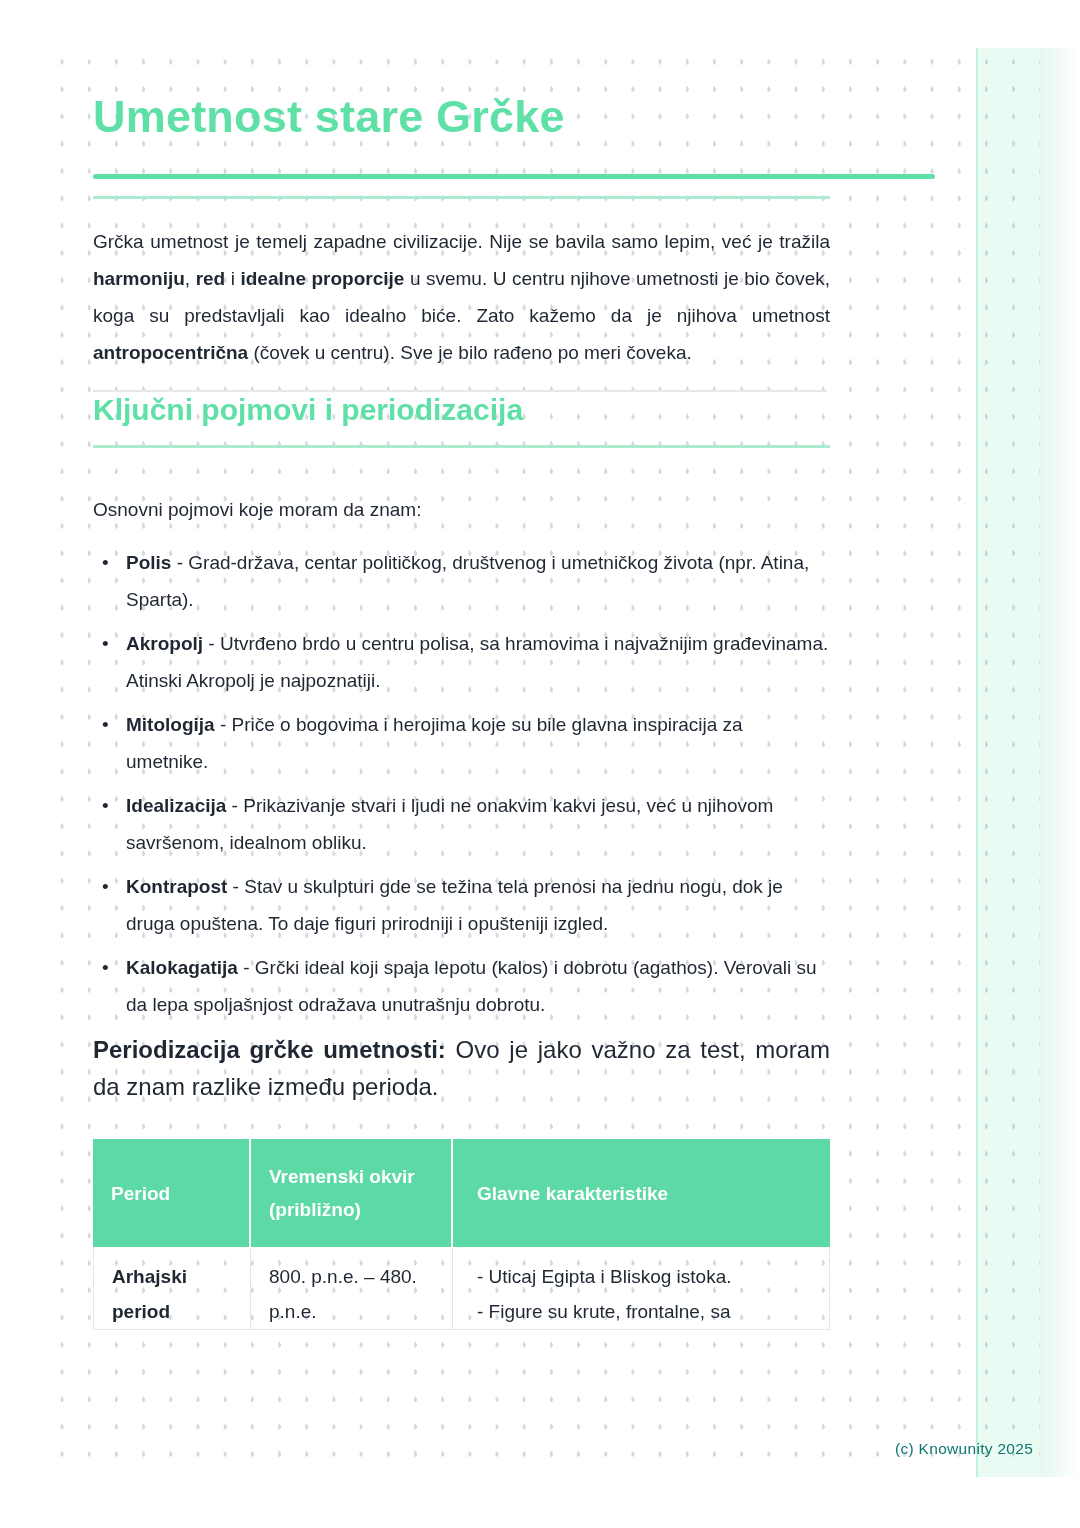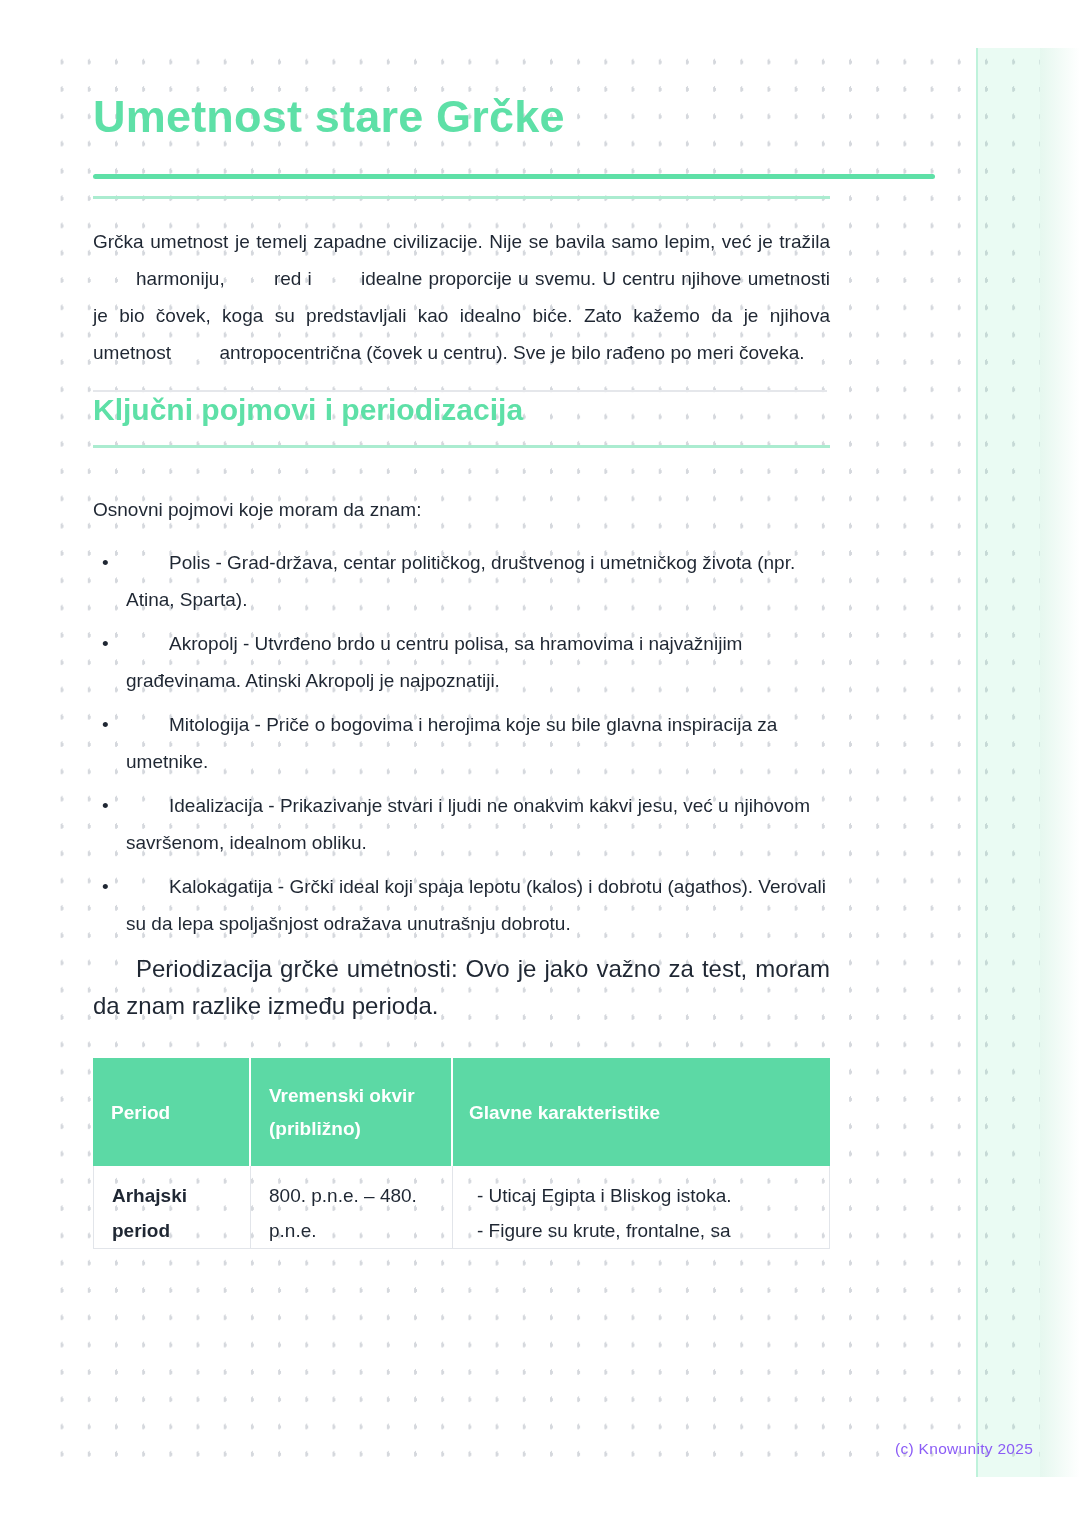"harmoniju" .b { font-weight: 400 -> 700; margin-left: 43px -> none }
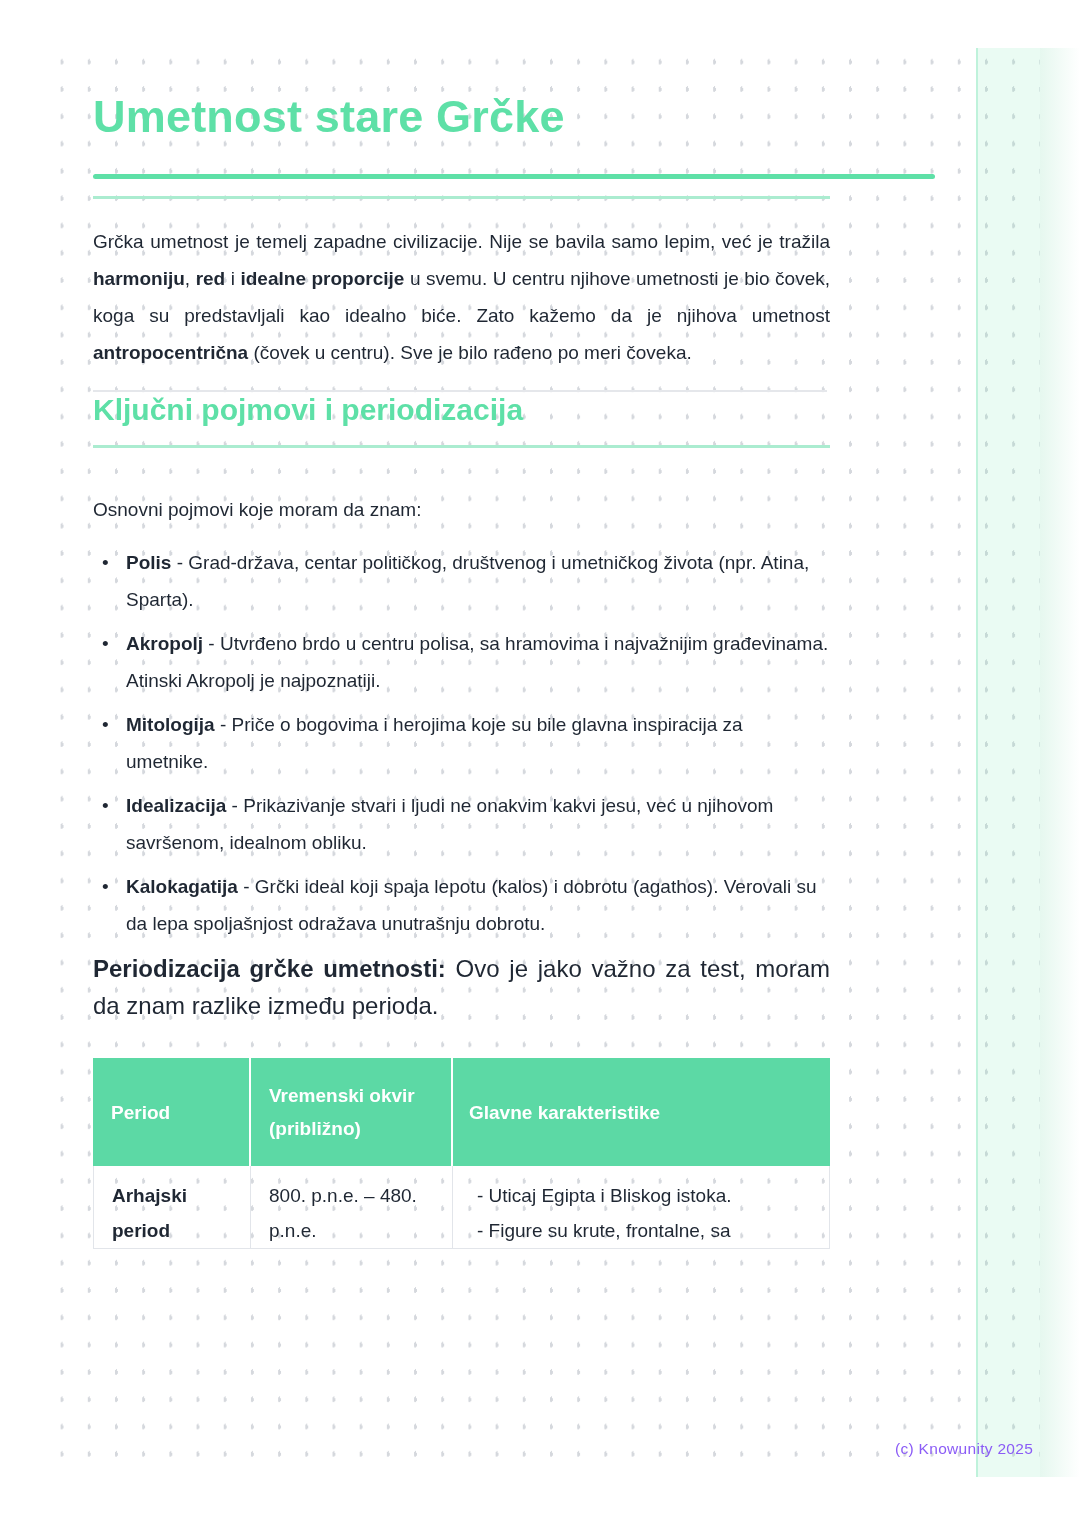"Kontrapost - Stav u skulpturi" li { html: none -> <li><span>Kontrapost</span><span> - Stav u skulpturi gde se težina tela prenosi na jednu nogu, dok je druga opuštena. To daje figuri prirodniji i opušteniji izgled.</span></li> }
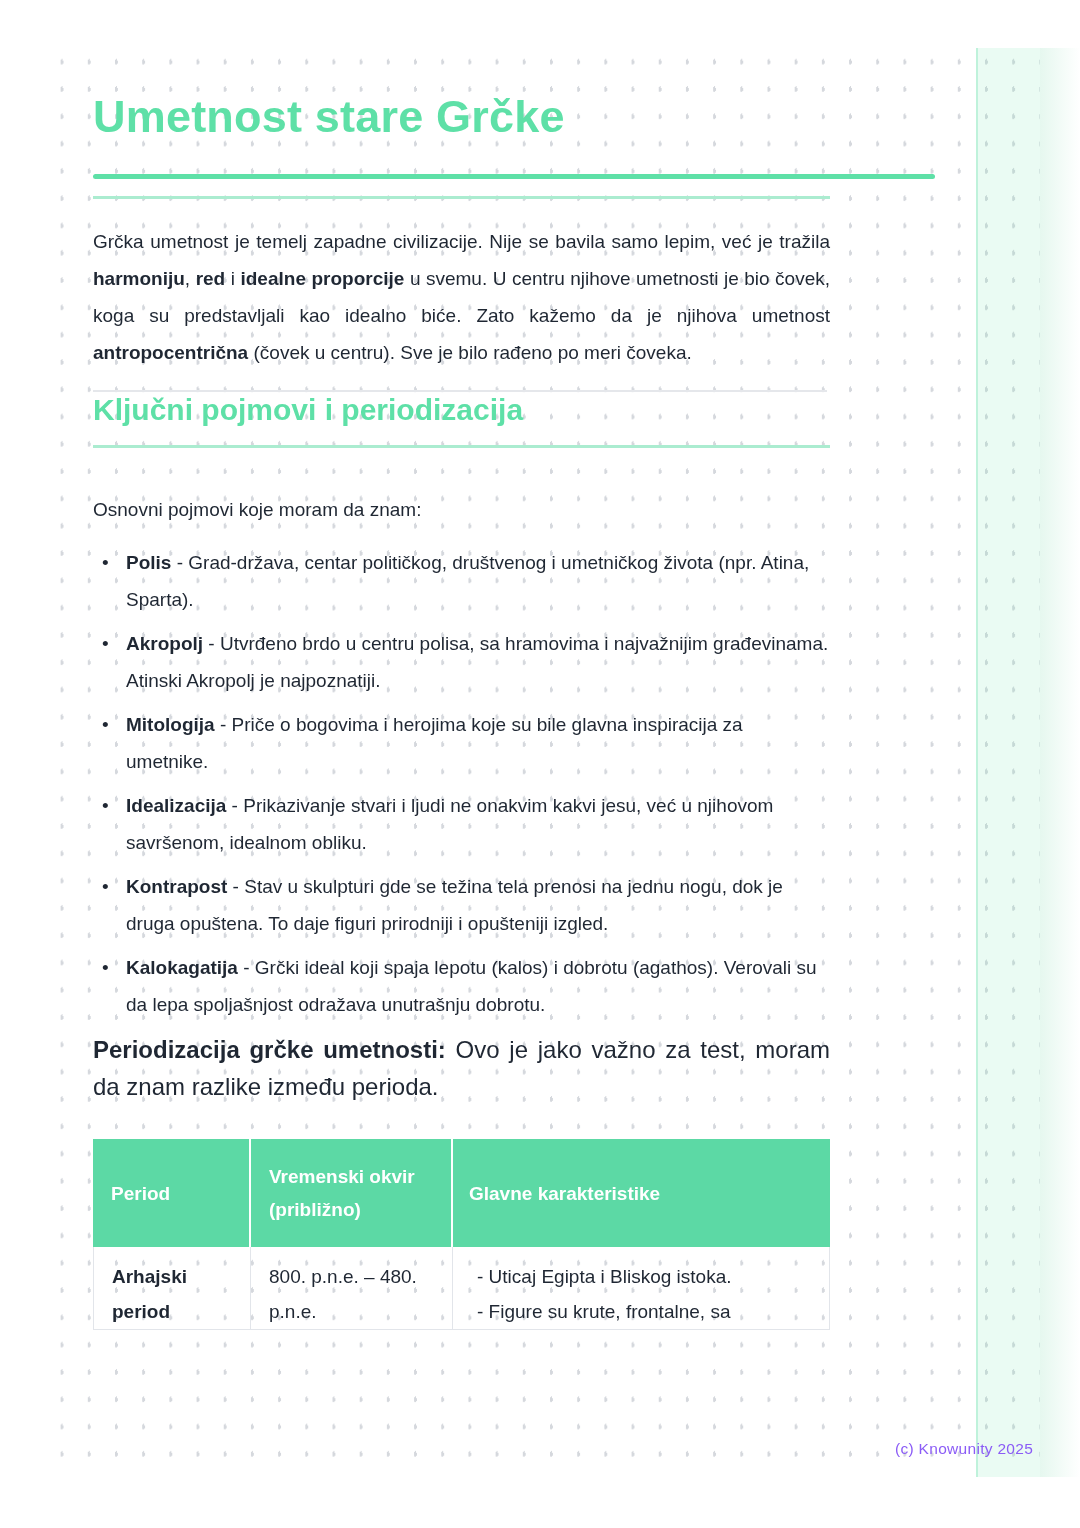"Glavne karakteristike" table.periods th:last-child { padding-left: 16px -> 24px }
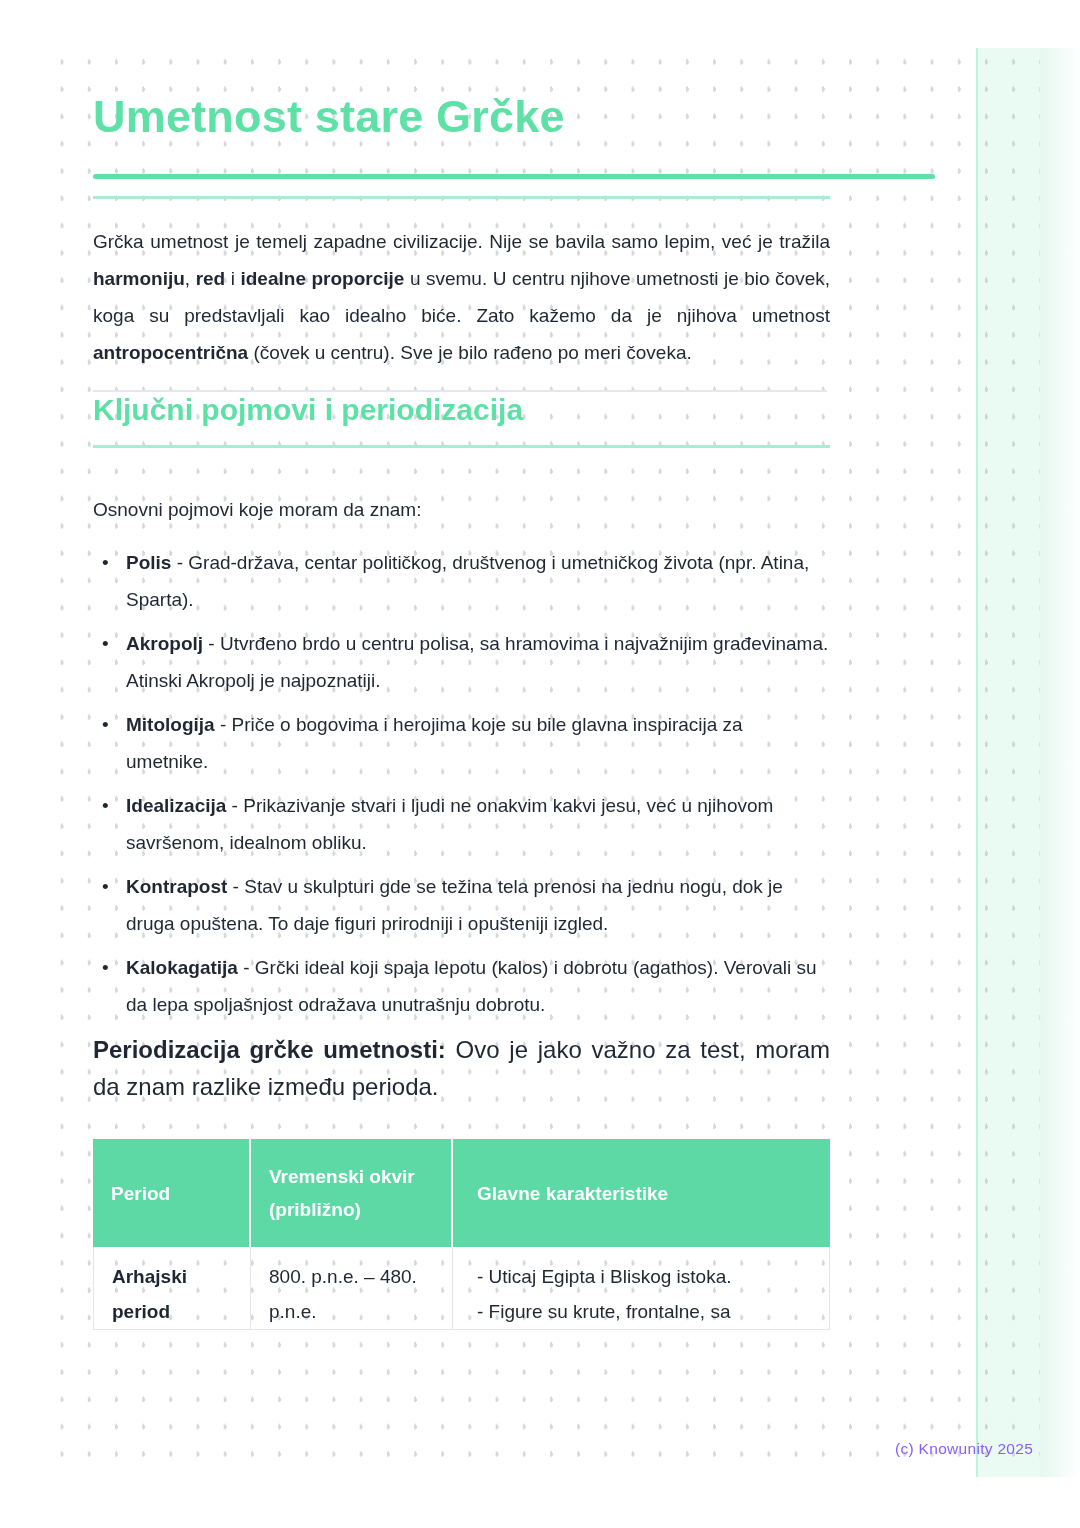"(c) Knowunity 2025" .watermark { color: #8b5cf6 -> #0f766e }
